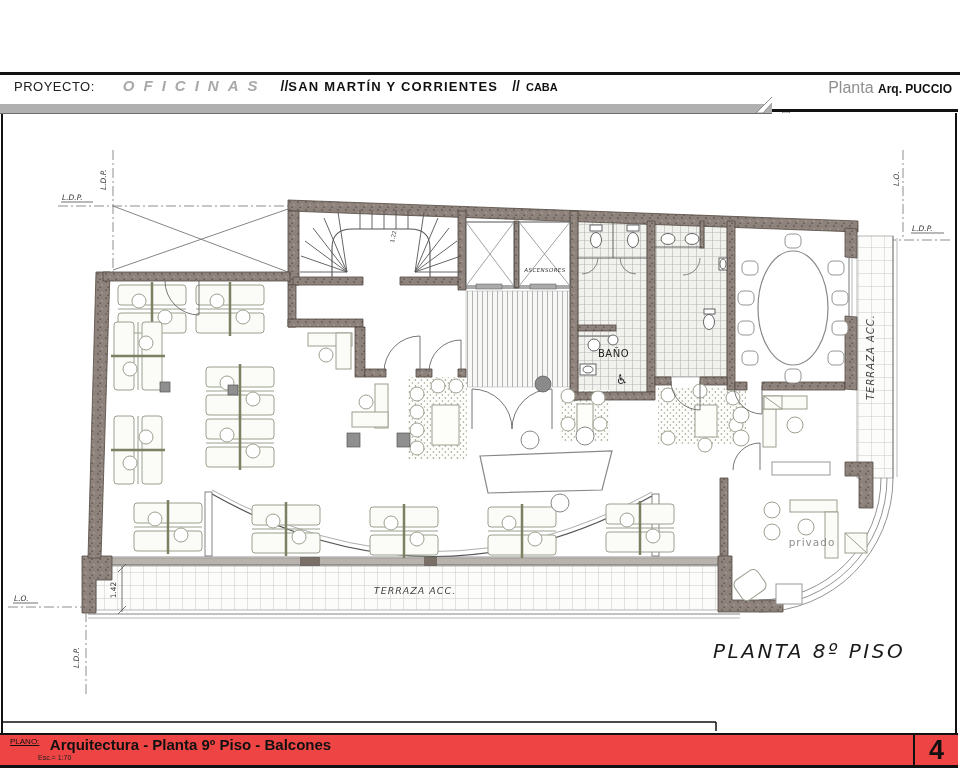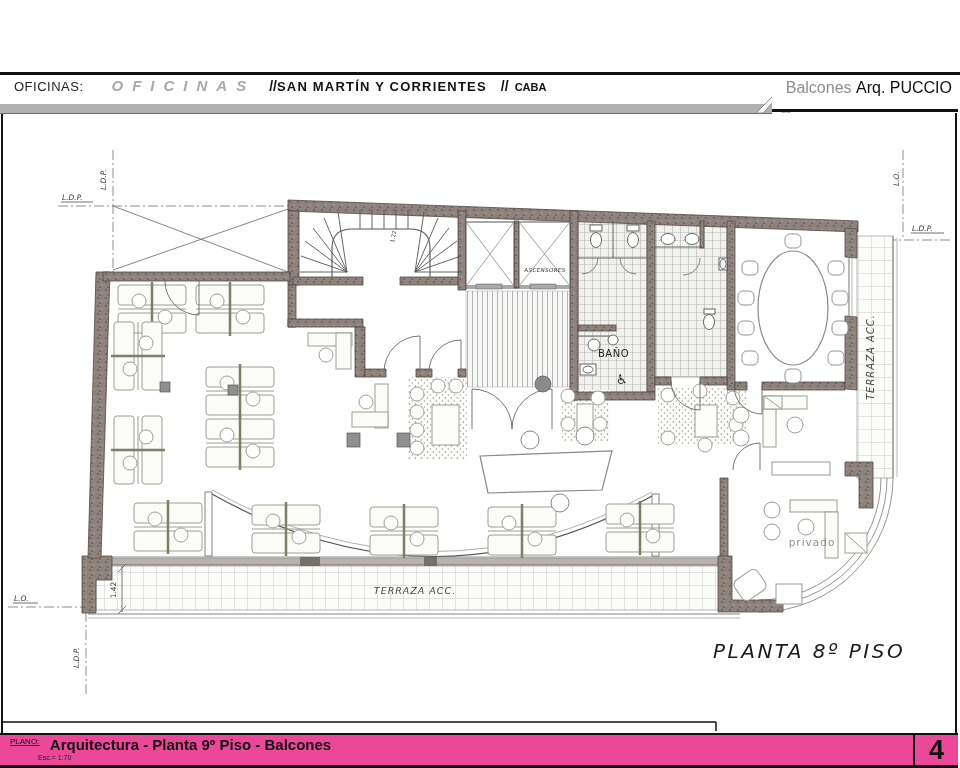"OFICINAS:" span.h-proj { text: OFICINAS -> PROYECTO }
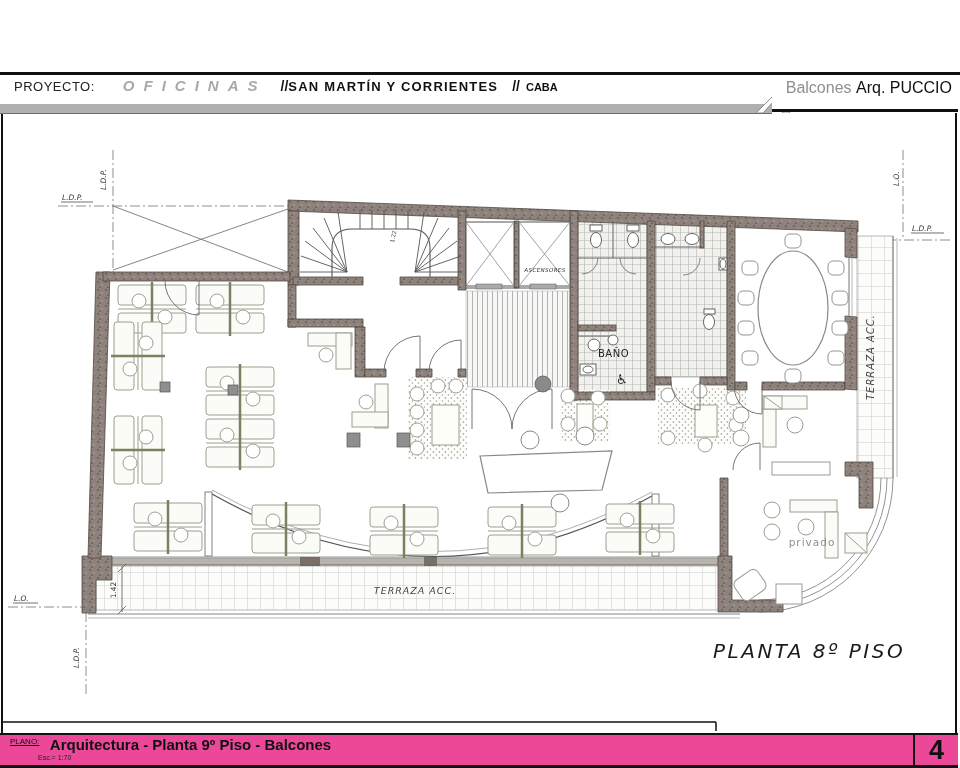"Balcones" span.s-pre { text: Balcones -> Planta }
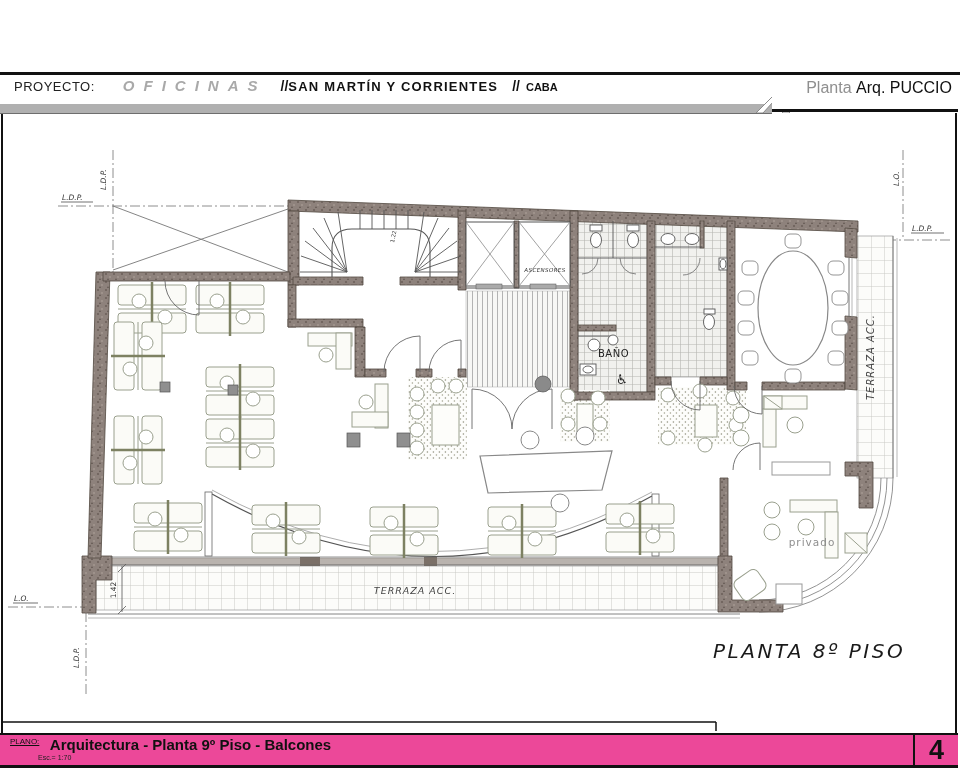"Arq. PUCCIO" .s-name { font-size: 16px -> 12px; font-weight: normal -> bold }
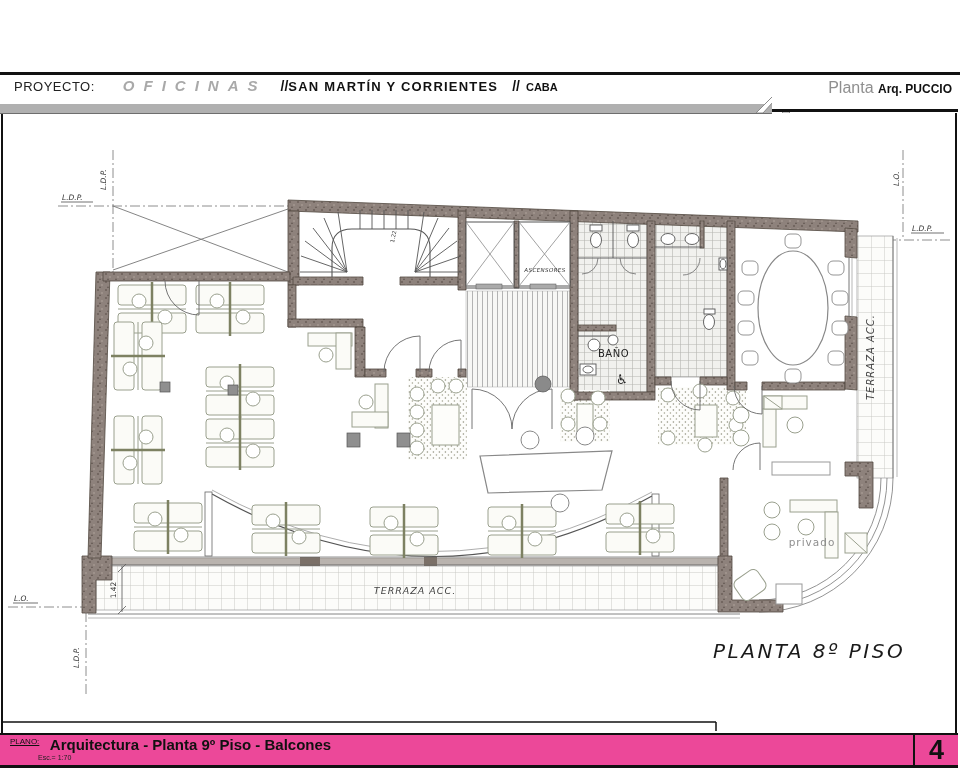"PLANO: Arquitectura - Planta 9º" #ftr { background: #ec4899 -> #ef4444 }
